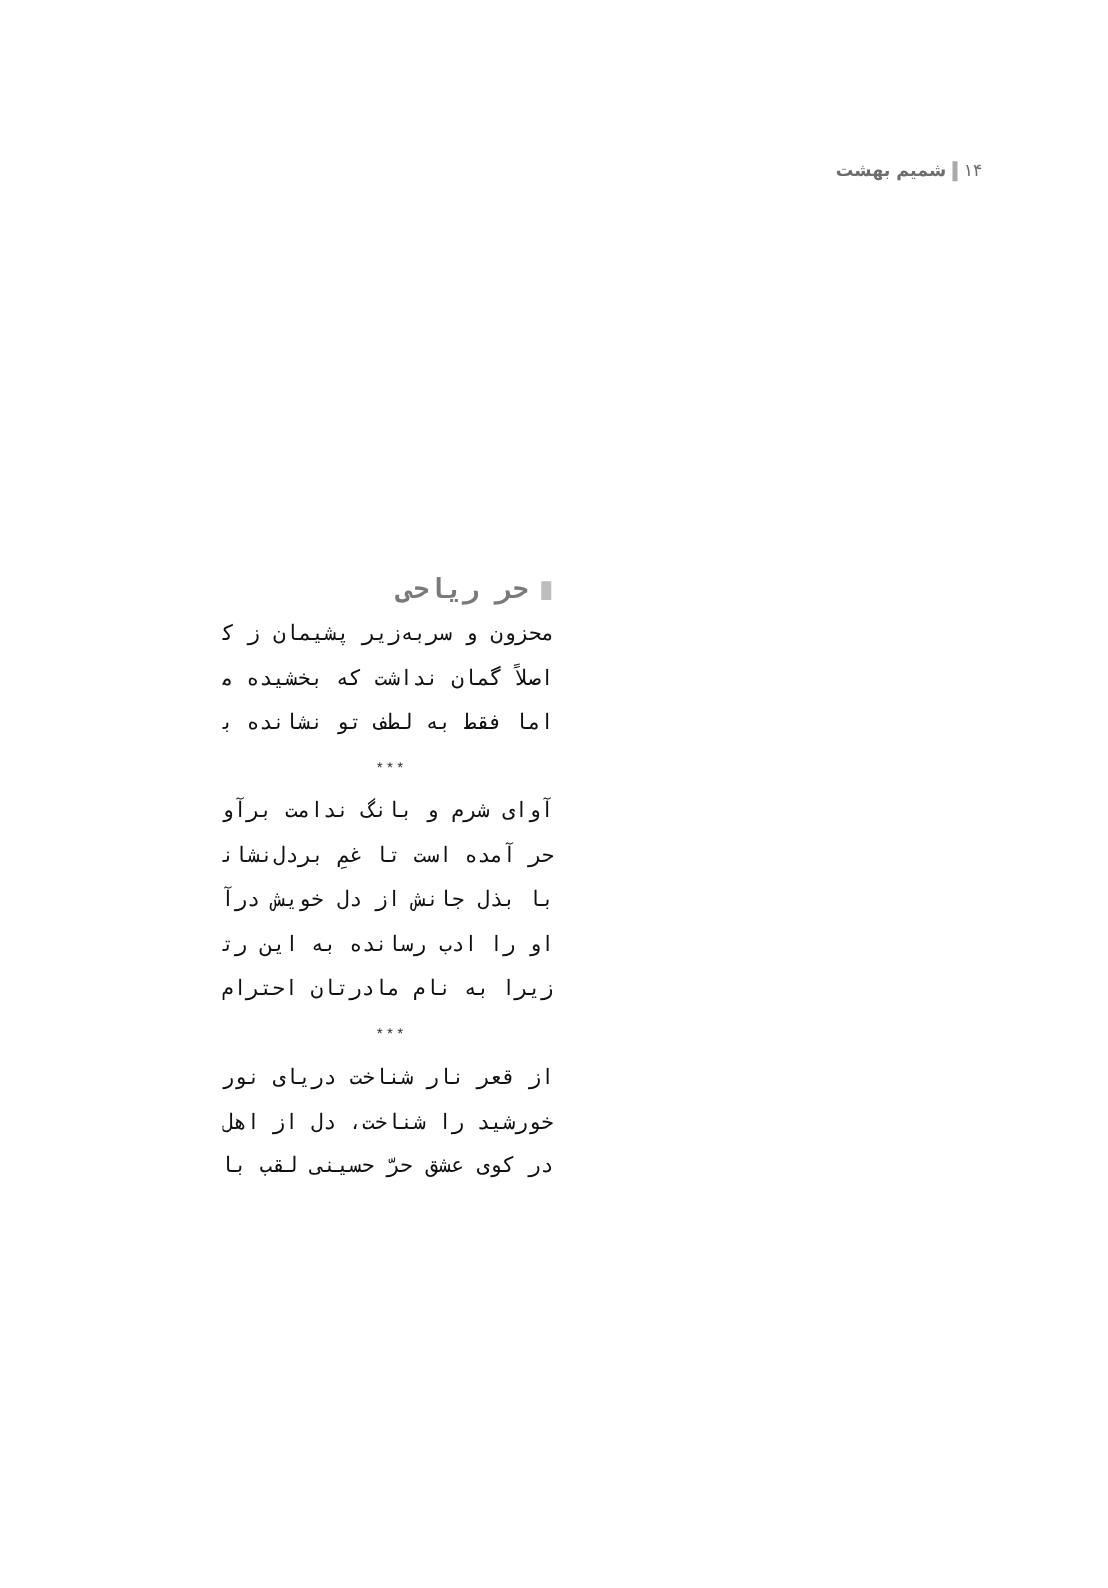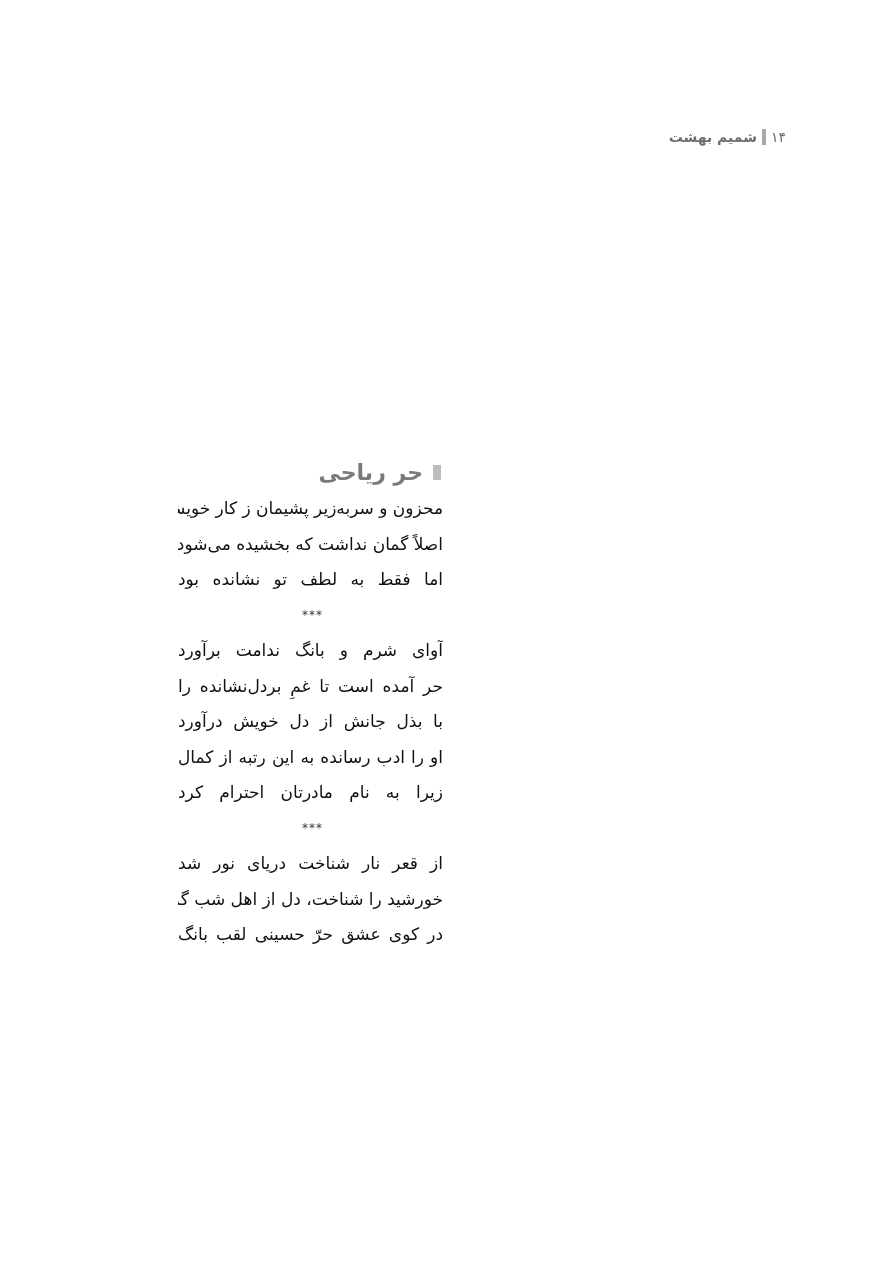"حر ریاحی" .poem { font-family: none -> Liberation Mono, monospace }
